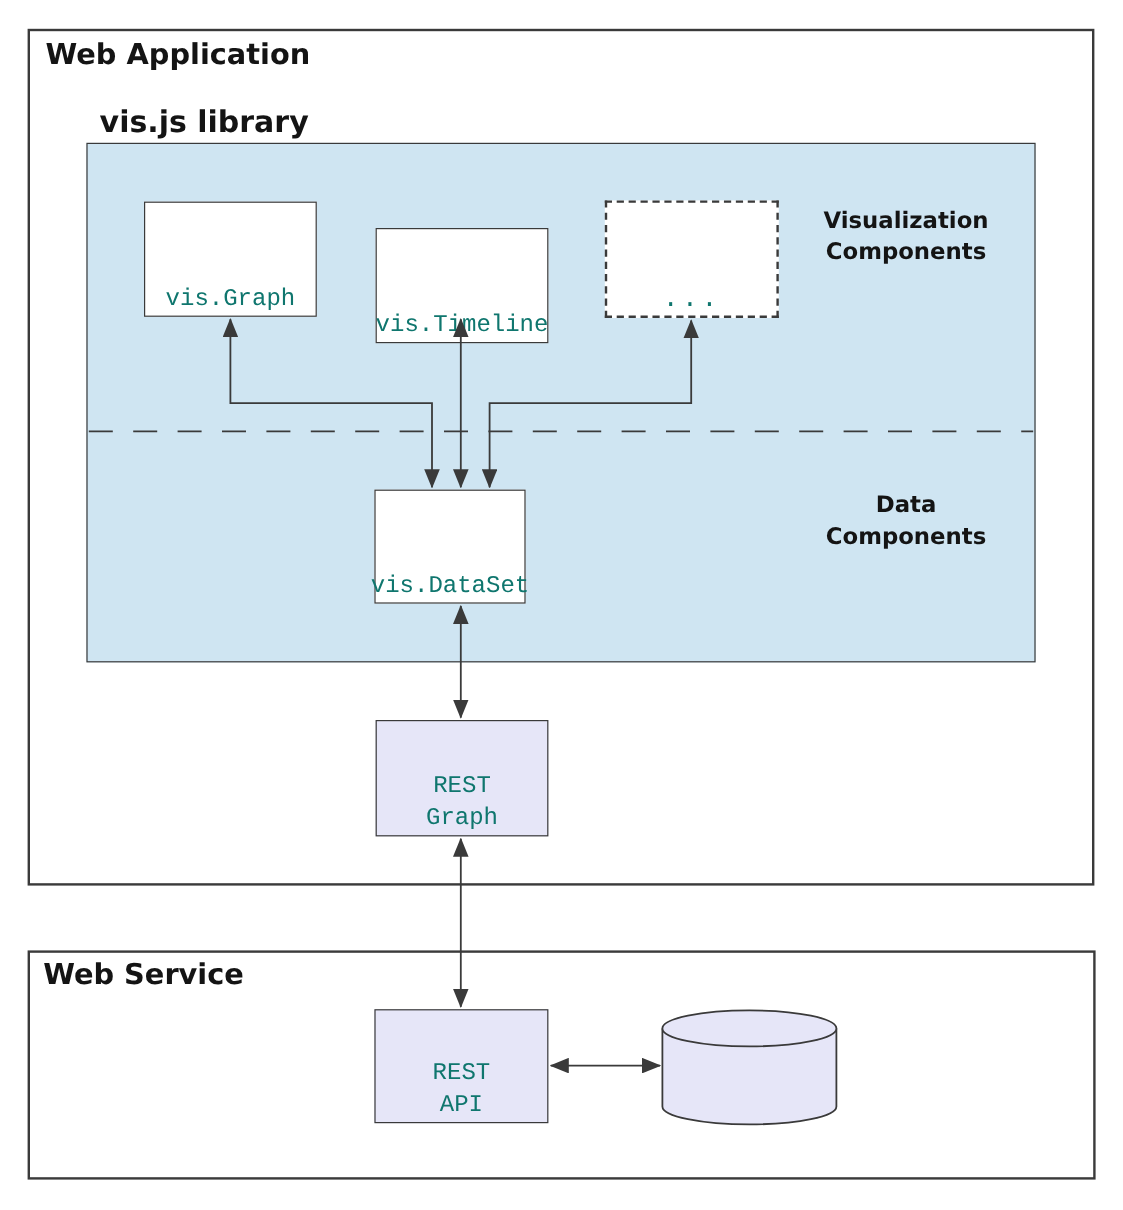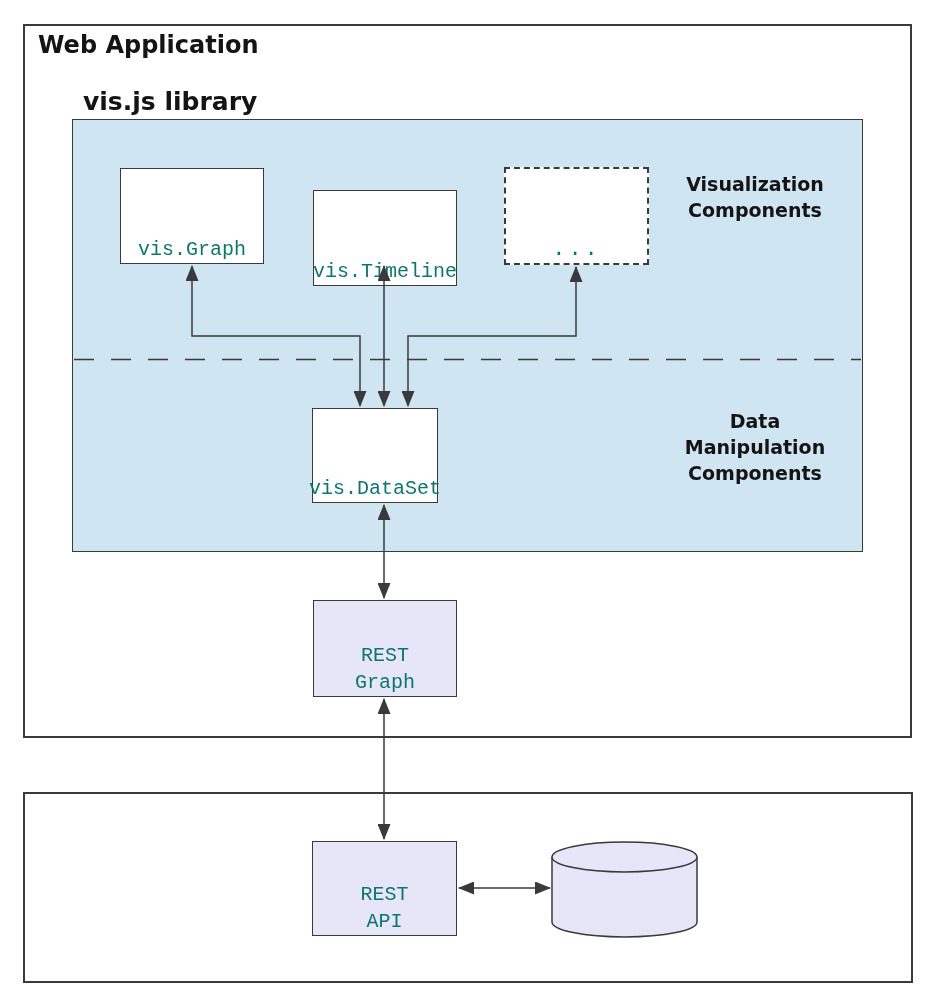"Manipulation" div { html: <div>Manipulation</div> -> none }
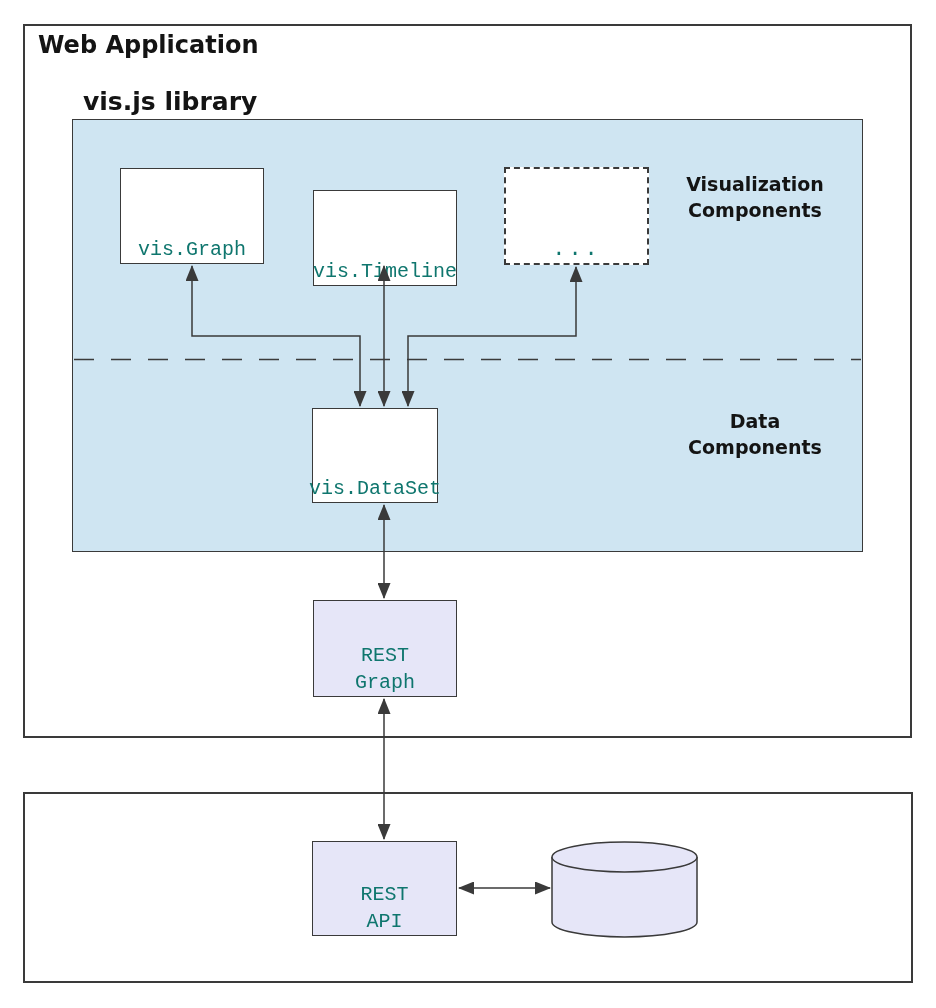"Web Service" div.group-title { html: none -> <div>Web Service</div> }
